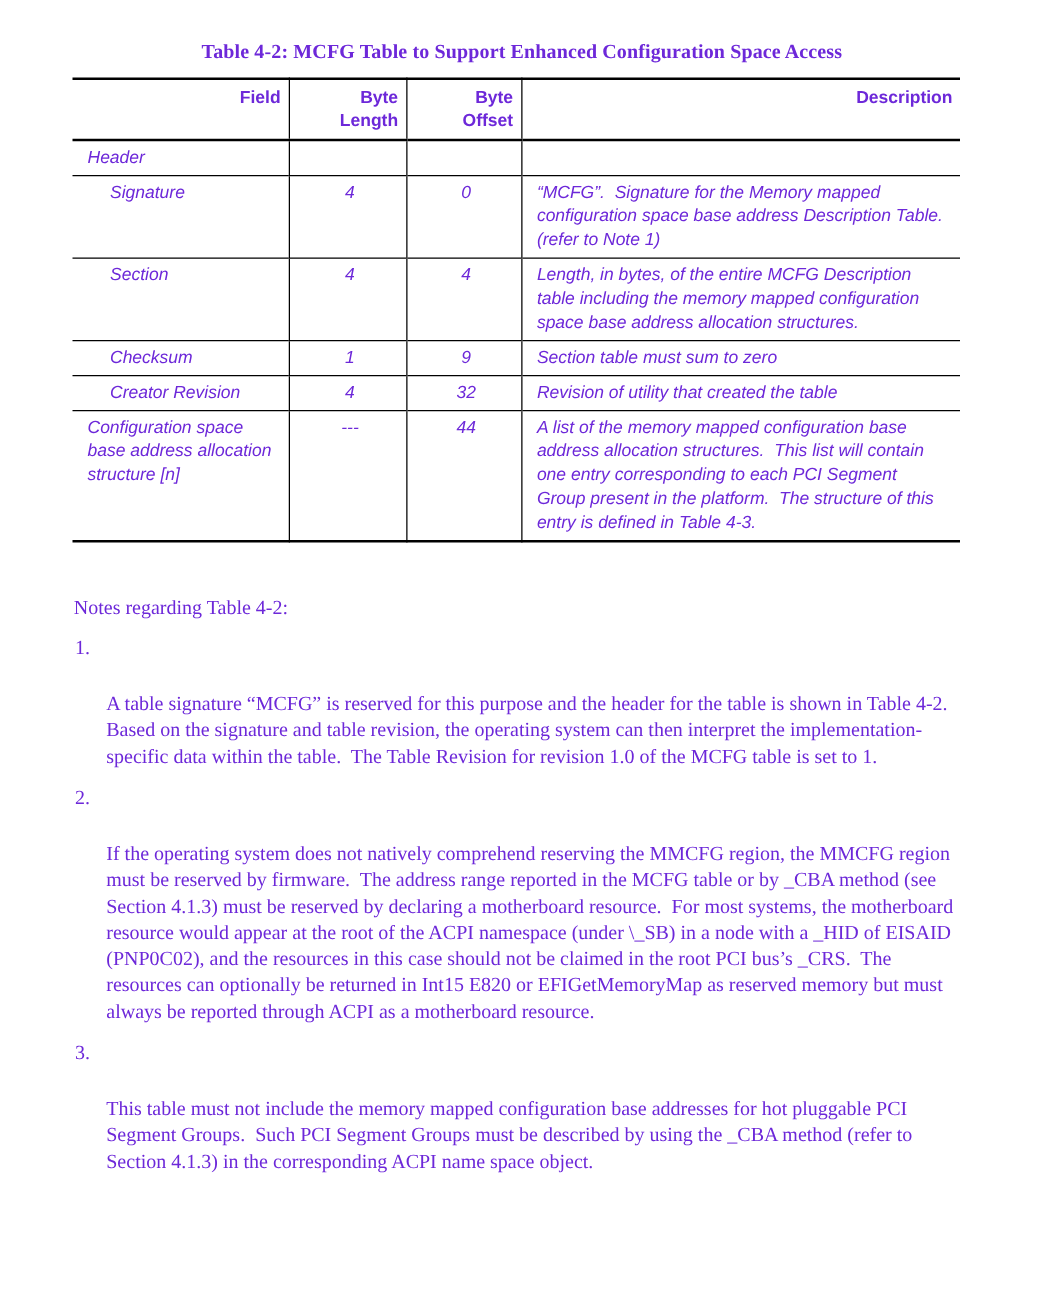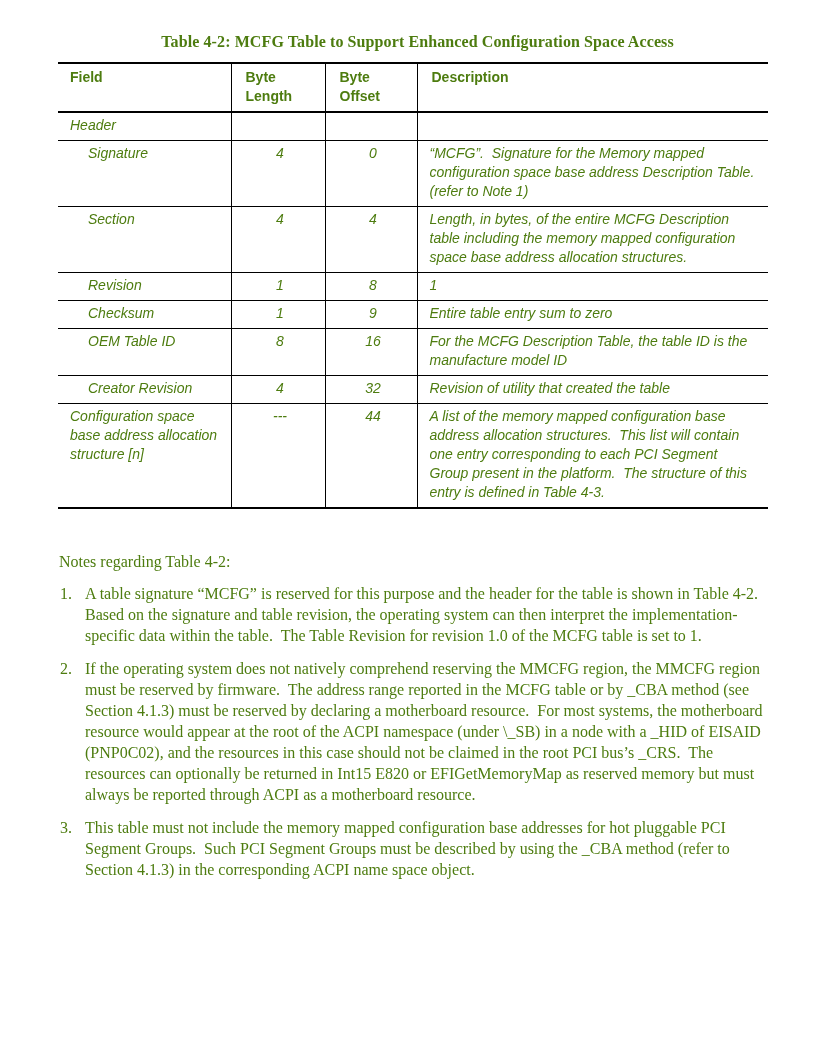"Table 4-2: MCFG Table to" .page { color: #4d7c0f -> #6d28d9 }
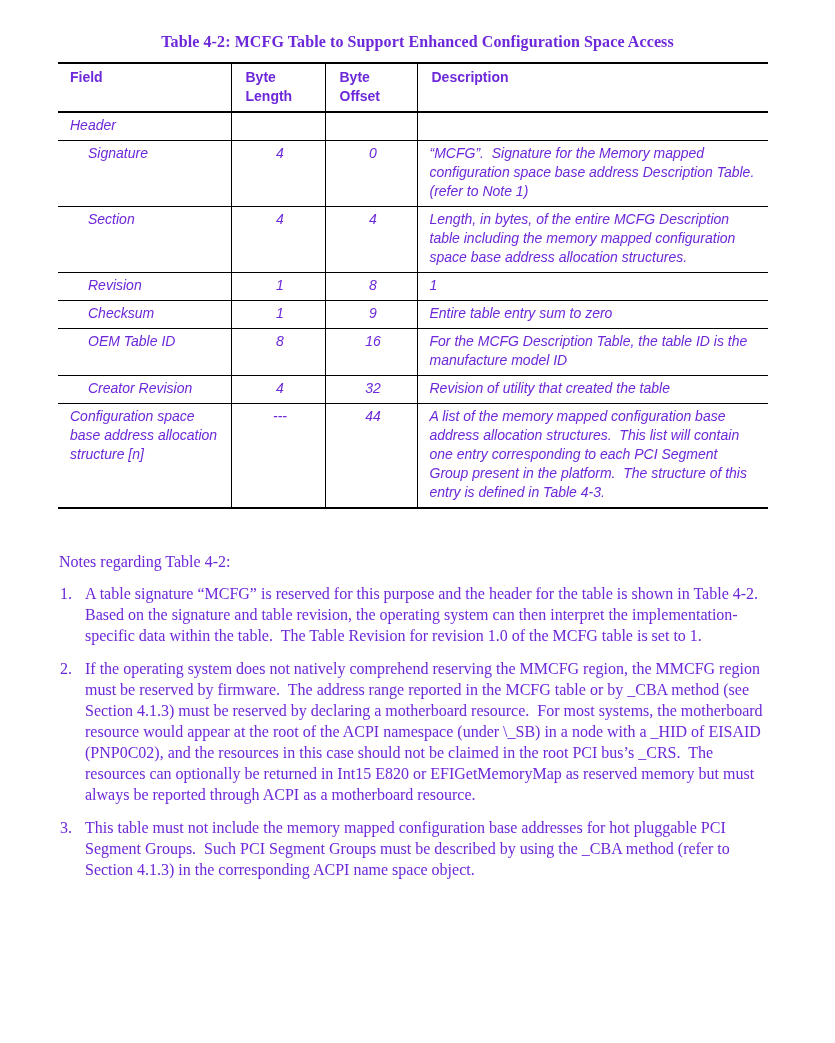"Field" table.spec th { text-align: left -> right }
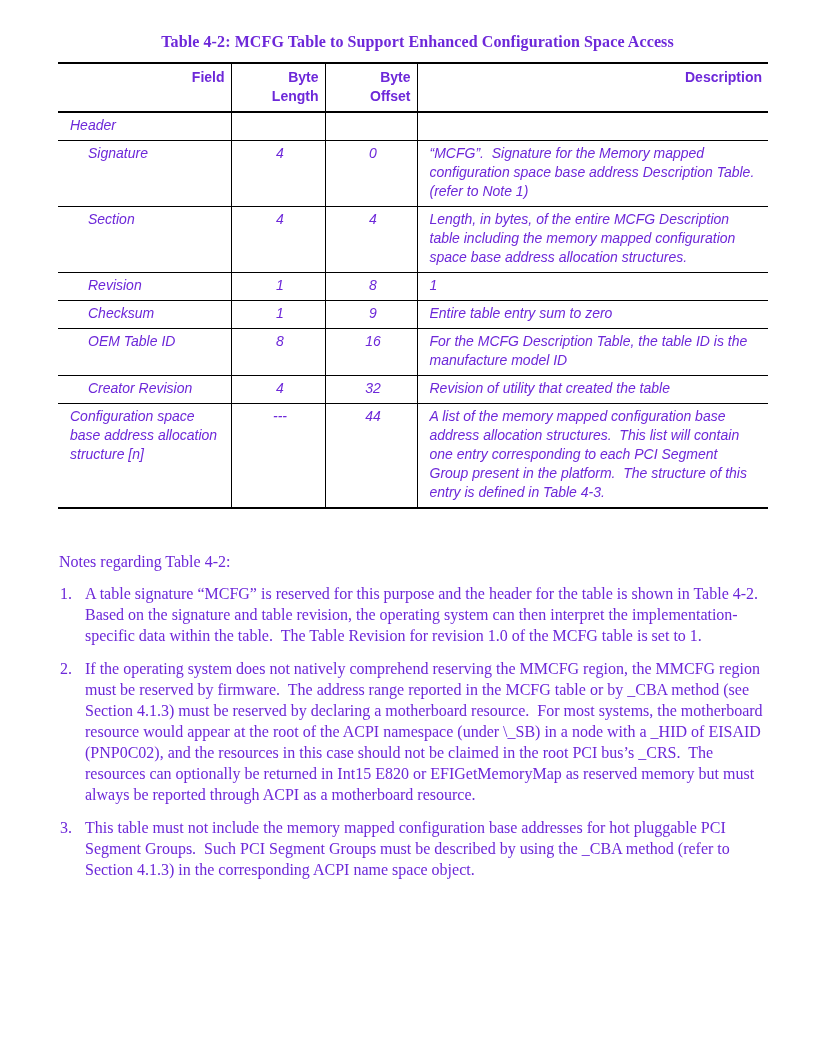"Revision" tr.indent { html: <tr> <td>Revision</td> <td>1</td> <td>8</td> <td>1</td> </tr> -> none }
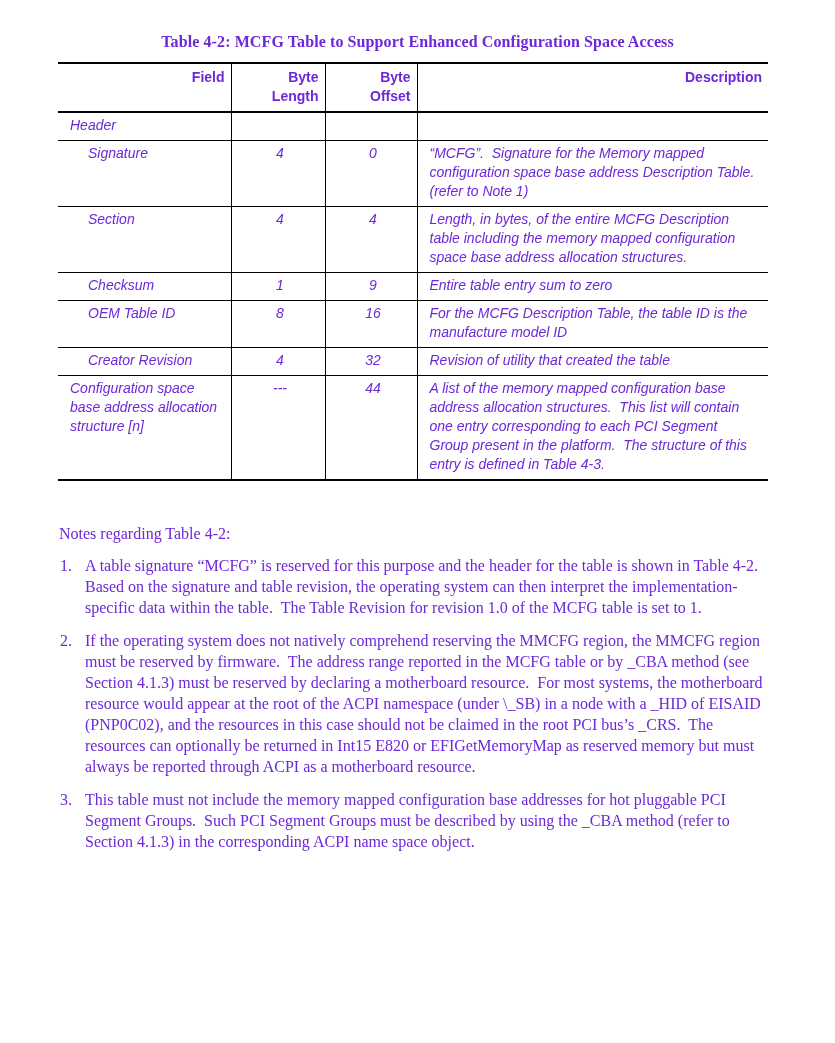"Entire table entry sum to" td.cell-desc { text: Entire table entry -> Section table must }
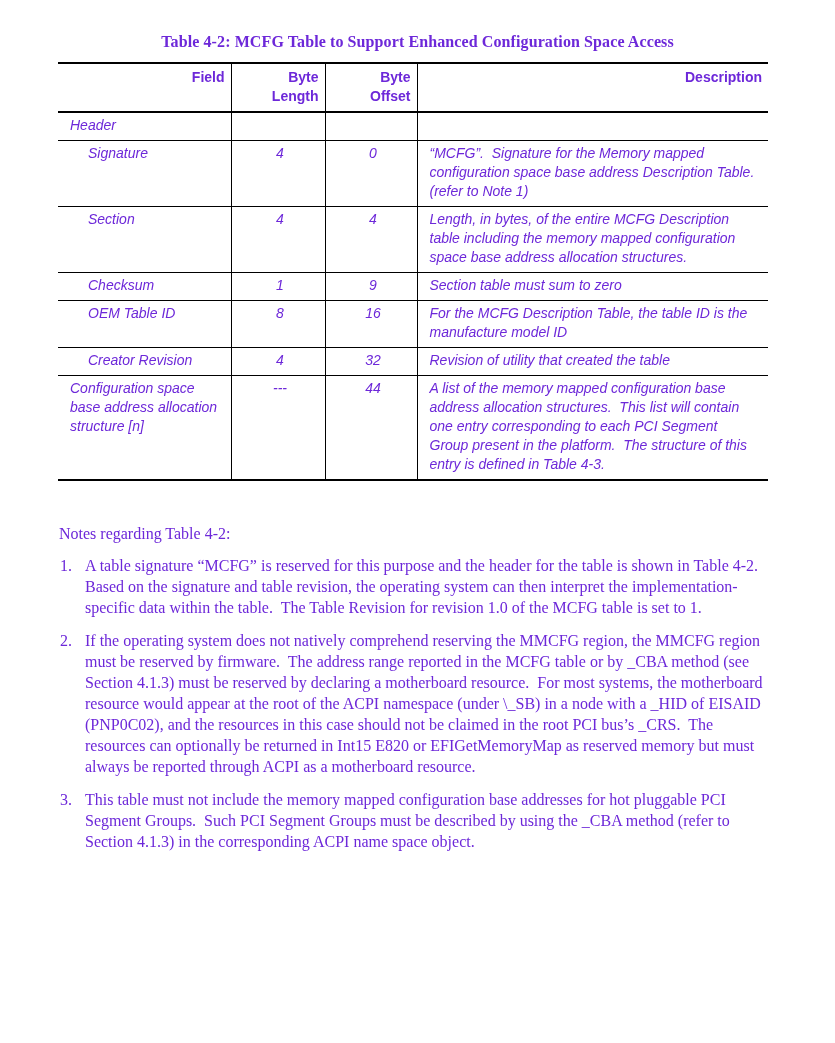"OEM Table ID" tr.indent { html: <tr> <td>OEM Table ID</td> <td>8</td> <td>16</td> <td>For the MCFG Description Table, the table ID is the manufacture model ID</td> </tr> -> none }
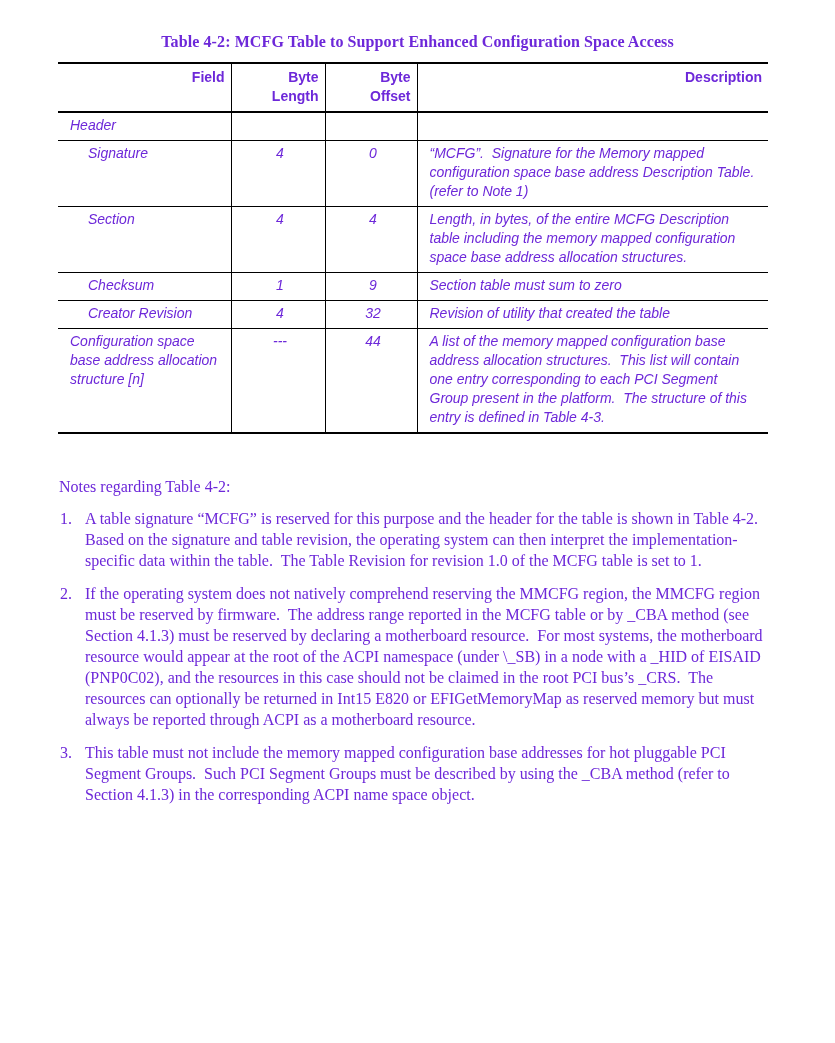"A table signature “MCFG” is" .note-text { margin-top: none -> 45px }
